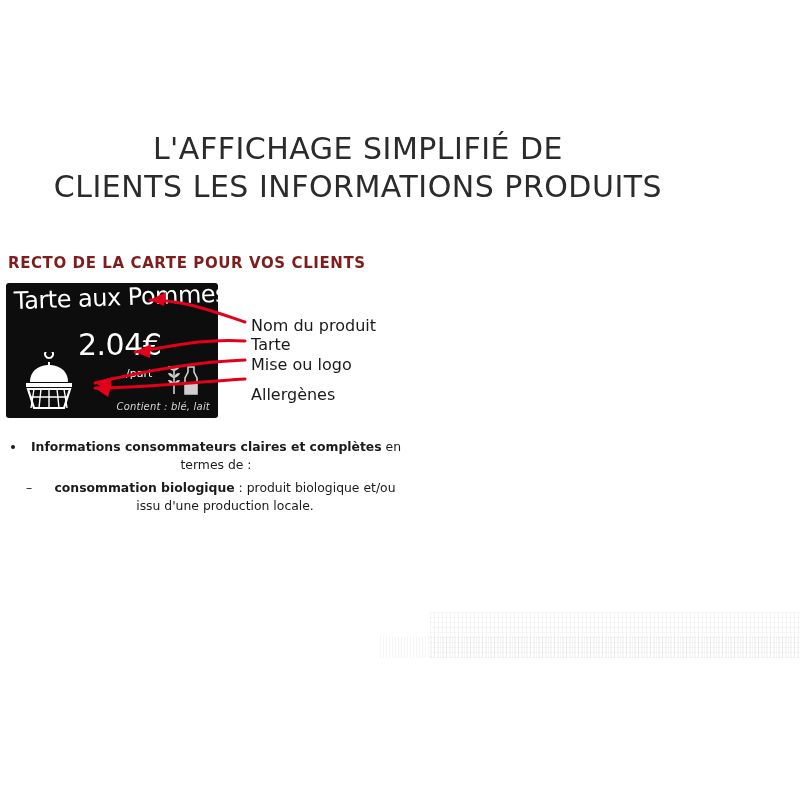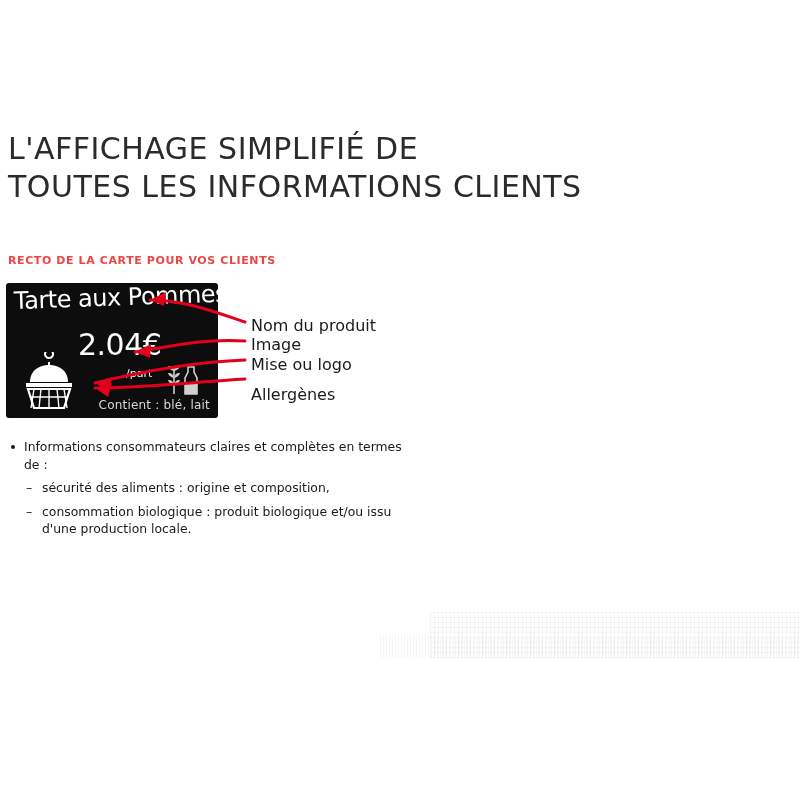"L'AFFICHAGE SIMPLIFIÉ DE" .page { text-align: none -> center }
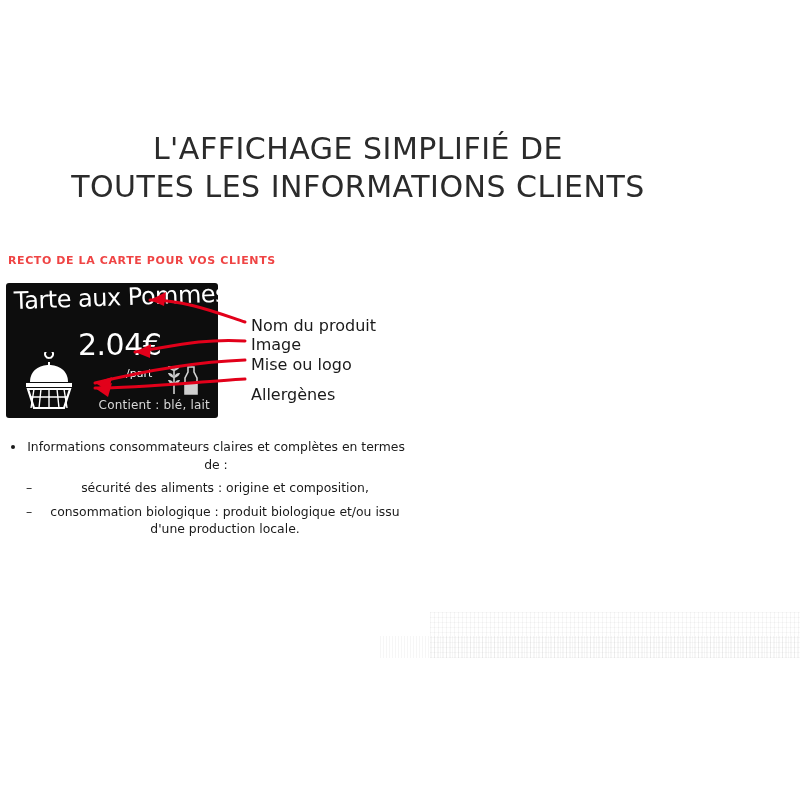"TOUTES LES INFORMATIONS CLIENTS" span.line { text: TOUTES LES INFORMATIONS CLIENTS -> CLIENTS LES INFORMATIONS PRODUITS }
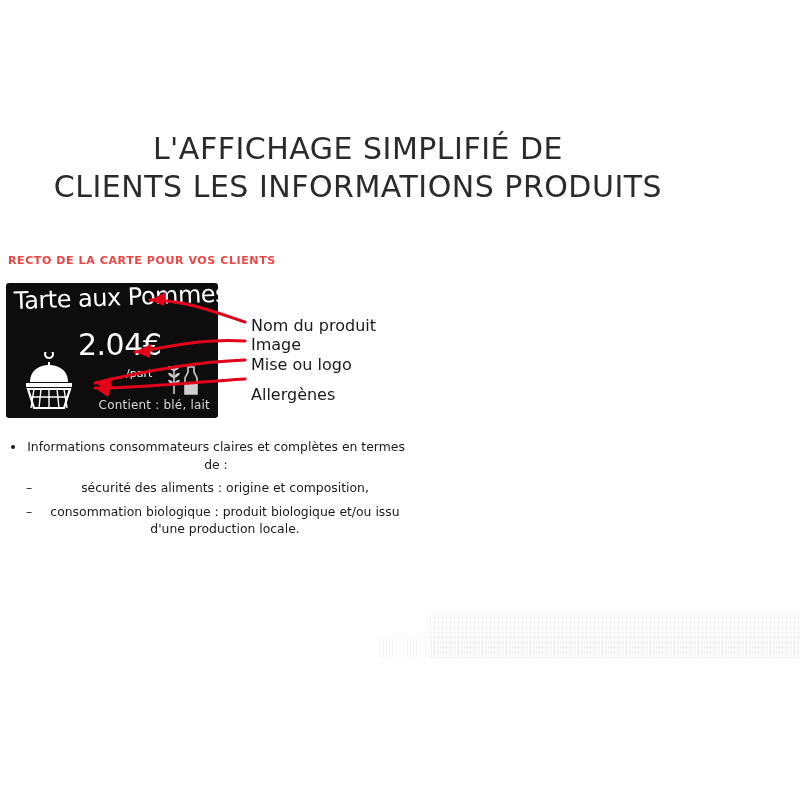"RECTO DE LA CARTE POUR" .subtitle { color: #ef4444 -> #7f1d1d; font-size: 11px -> 15px }
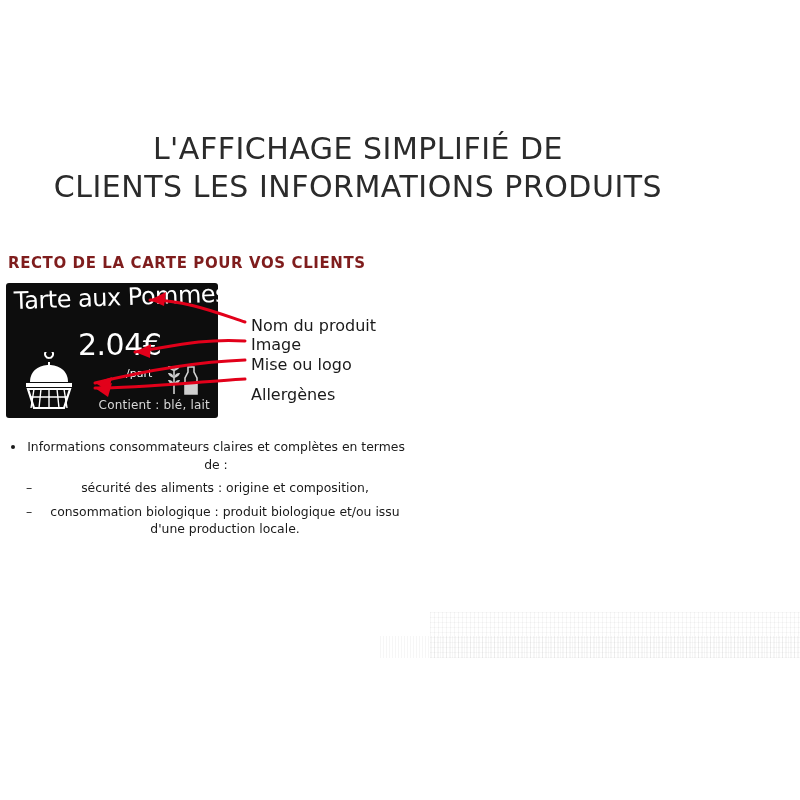"Image" div.callout-label { text: Image -> Tarte }
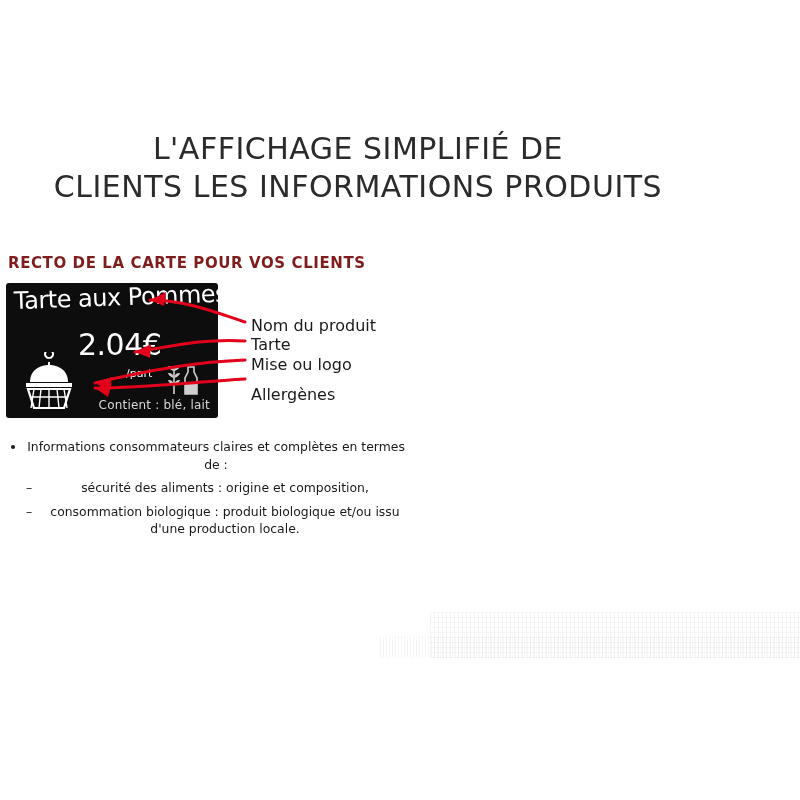"Contient : blé, lait" .card-contient { font-size: 12px -> 10px; font-style: none -> italic }
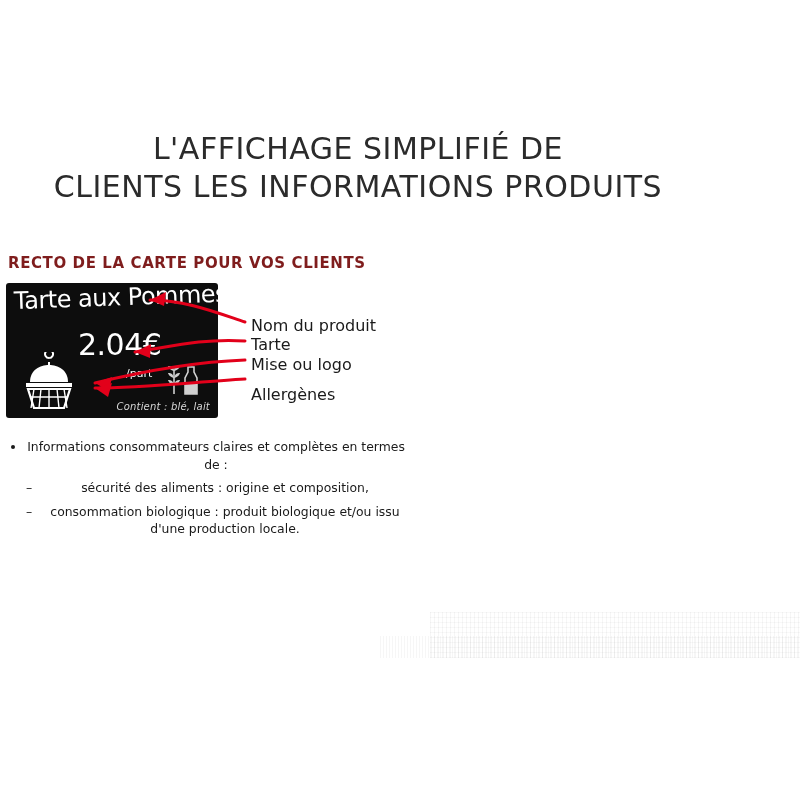"Informations consommateurs claires et" b, .b { font-weight: normal -> bold }
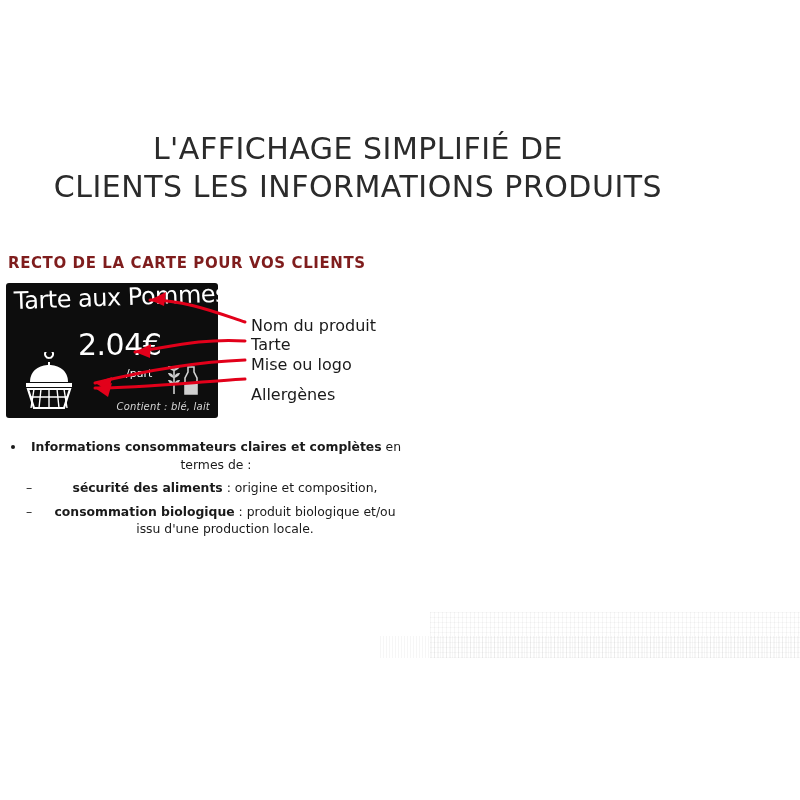"sécurité des aliments : origine" div.sub-row { html: <div> <span>sécurité des aliments</span><span> : origine et composition,</span> </div> -> none }
